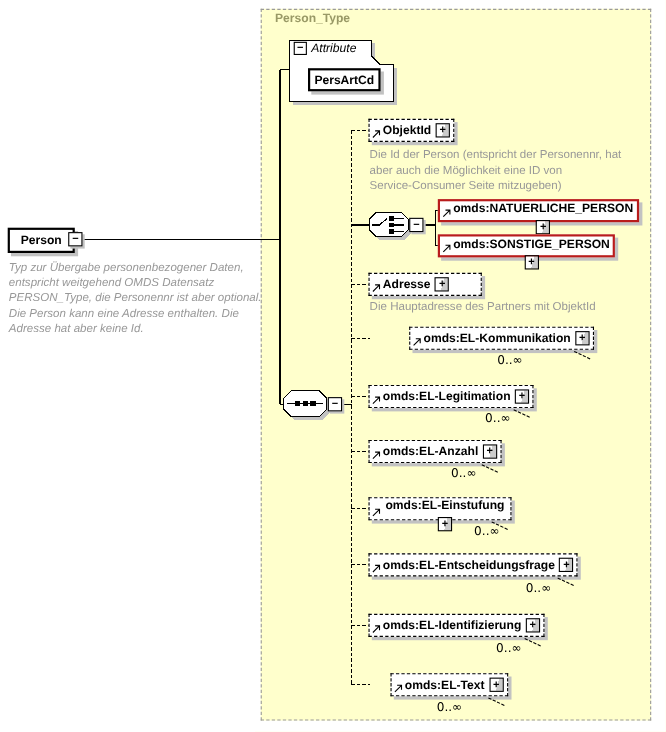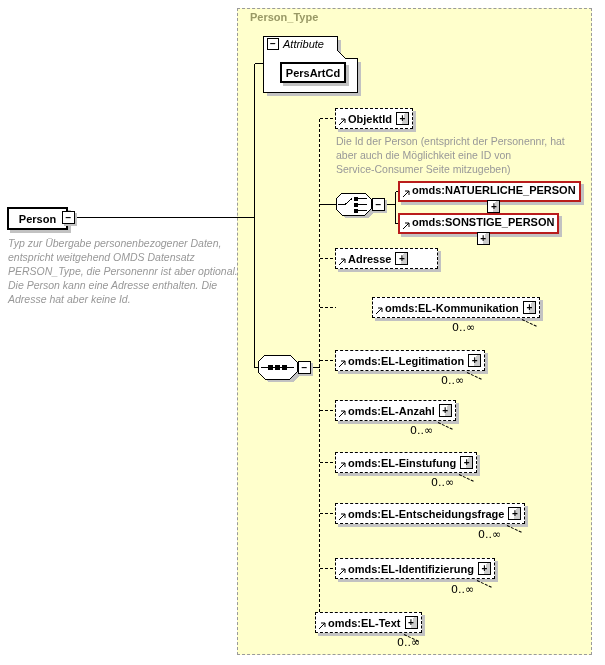"Die Hauptadresse des Partners mit" div.annotation { html: none -> <div>Die Hauptadresse des Partners mit ObjektId</div> }
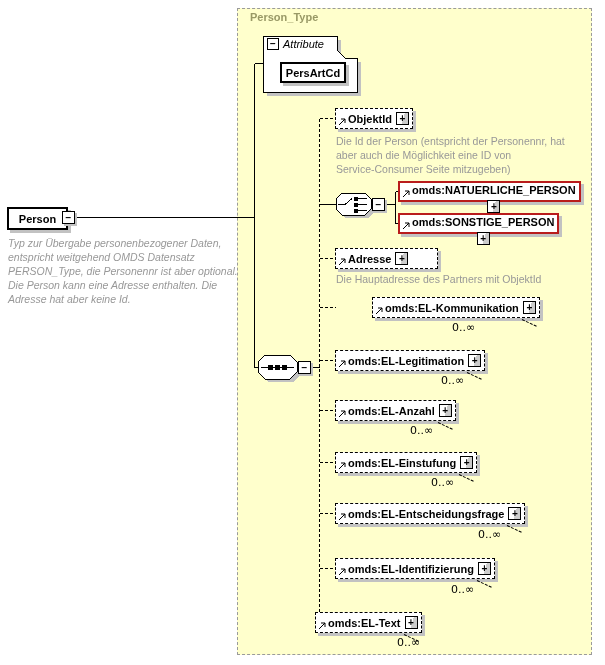"omds:EL-Einstufung" div.el-box { flex-direction: none -> column }
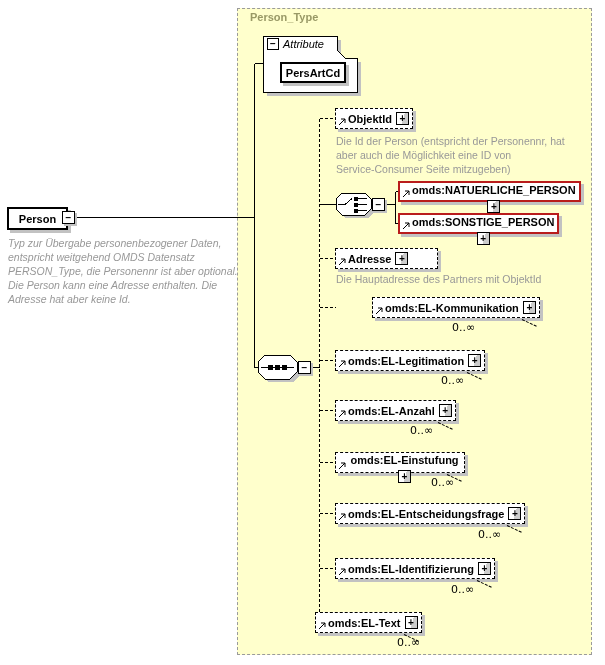"omds:EL-Text" div.el-box { left: 315px -> 355px }
